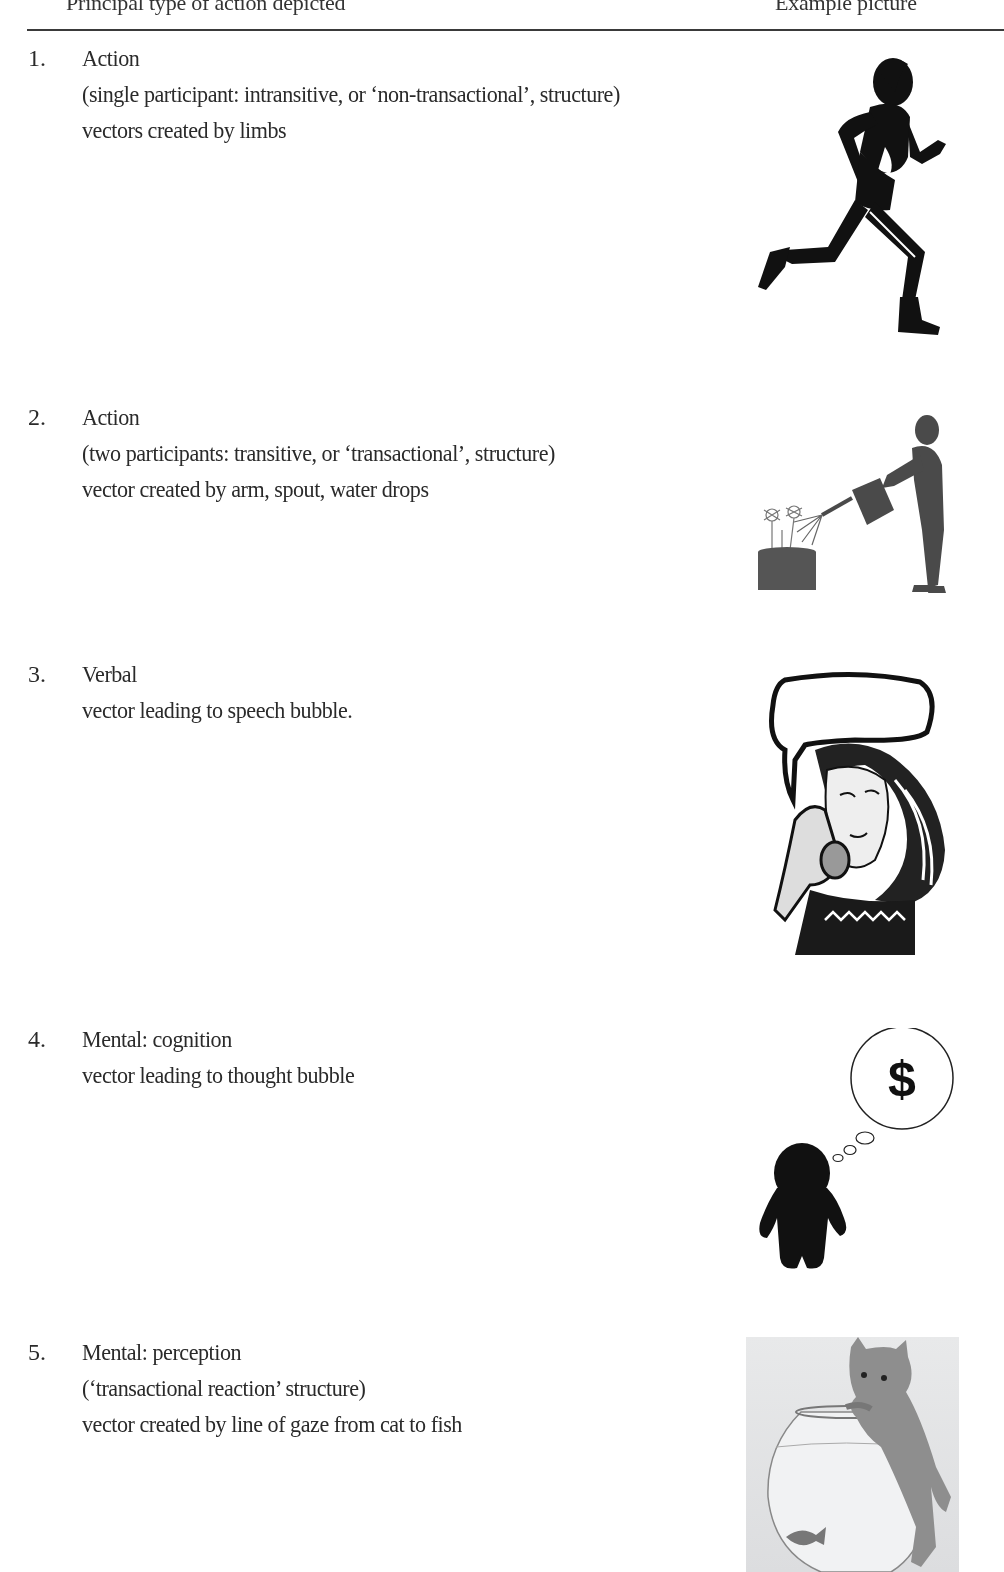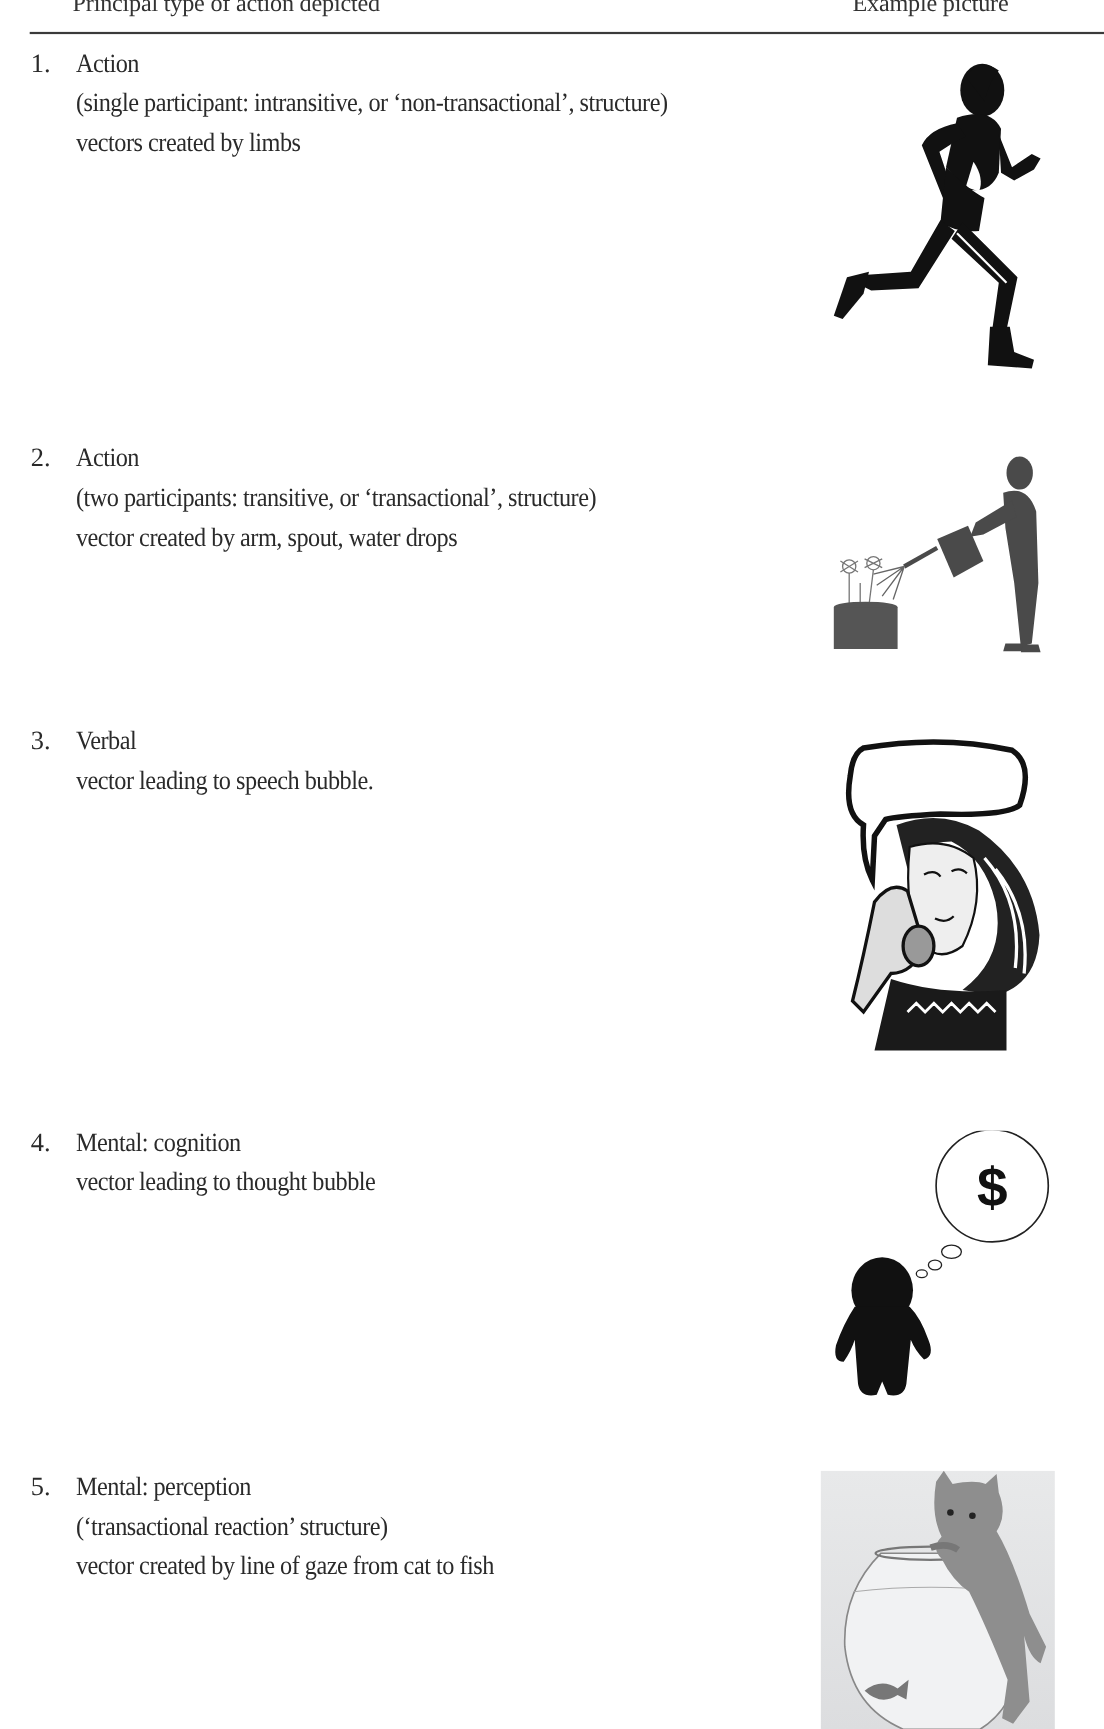"Action" .lines { left: 69px -> 82px }
